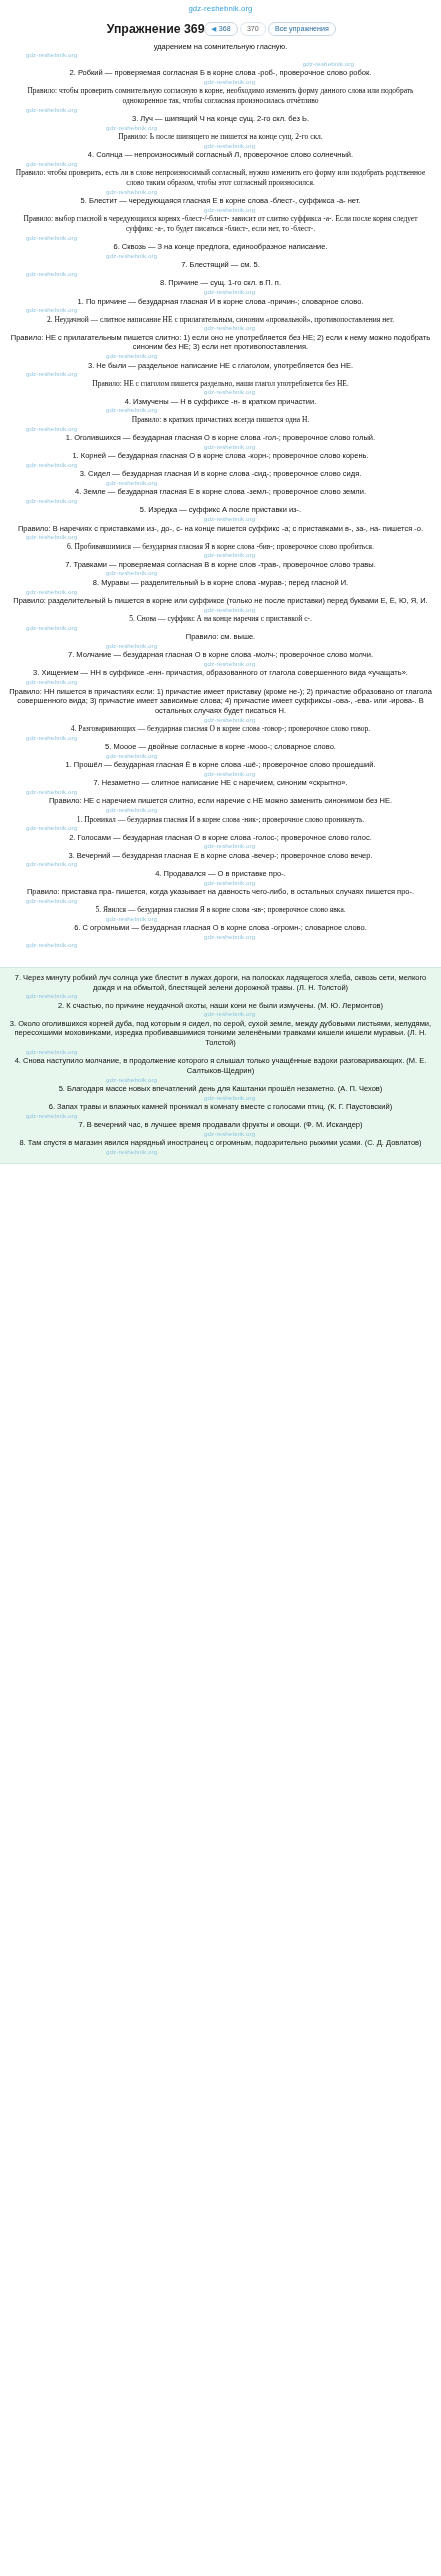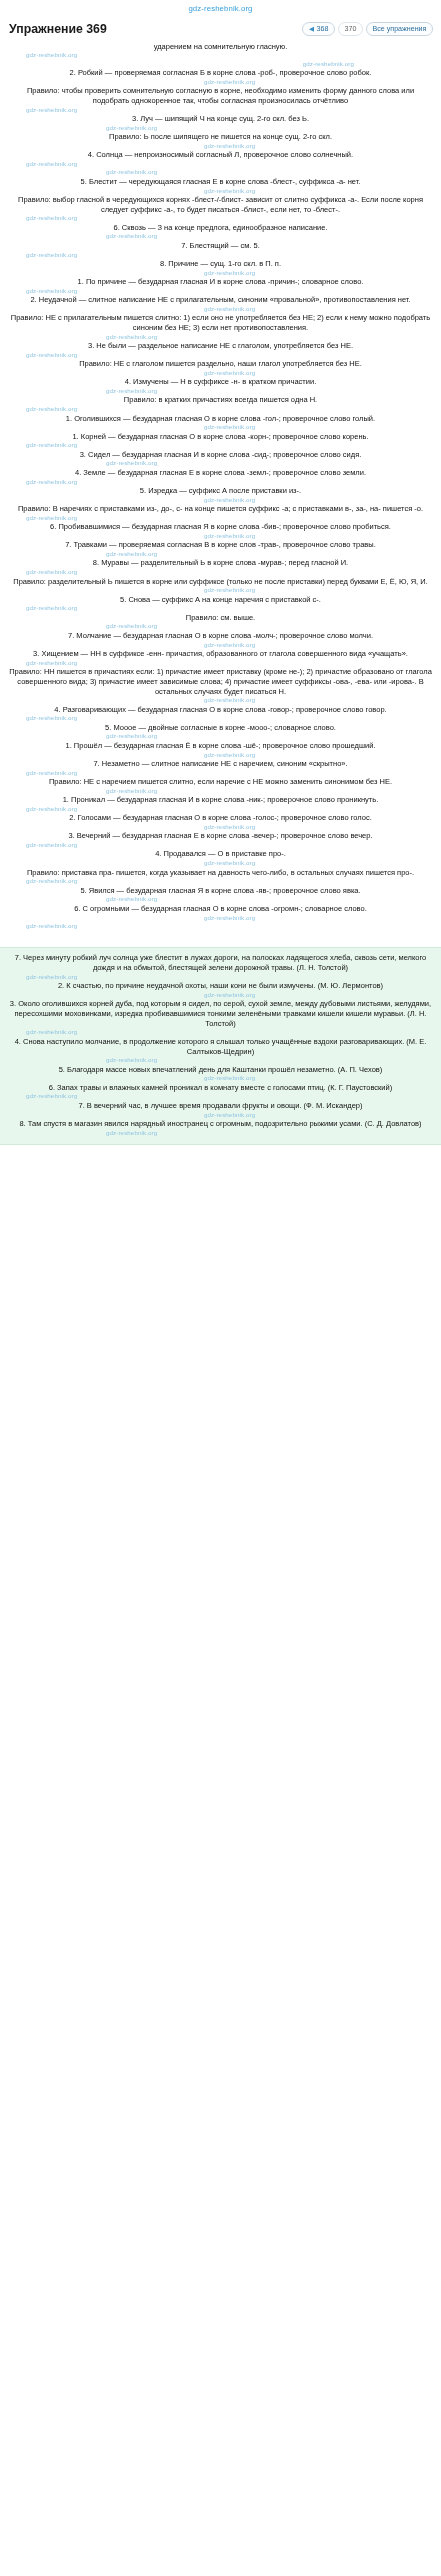"Упражнение 369" .header { justify-content: space-between -> center }
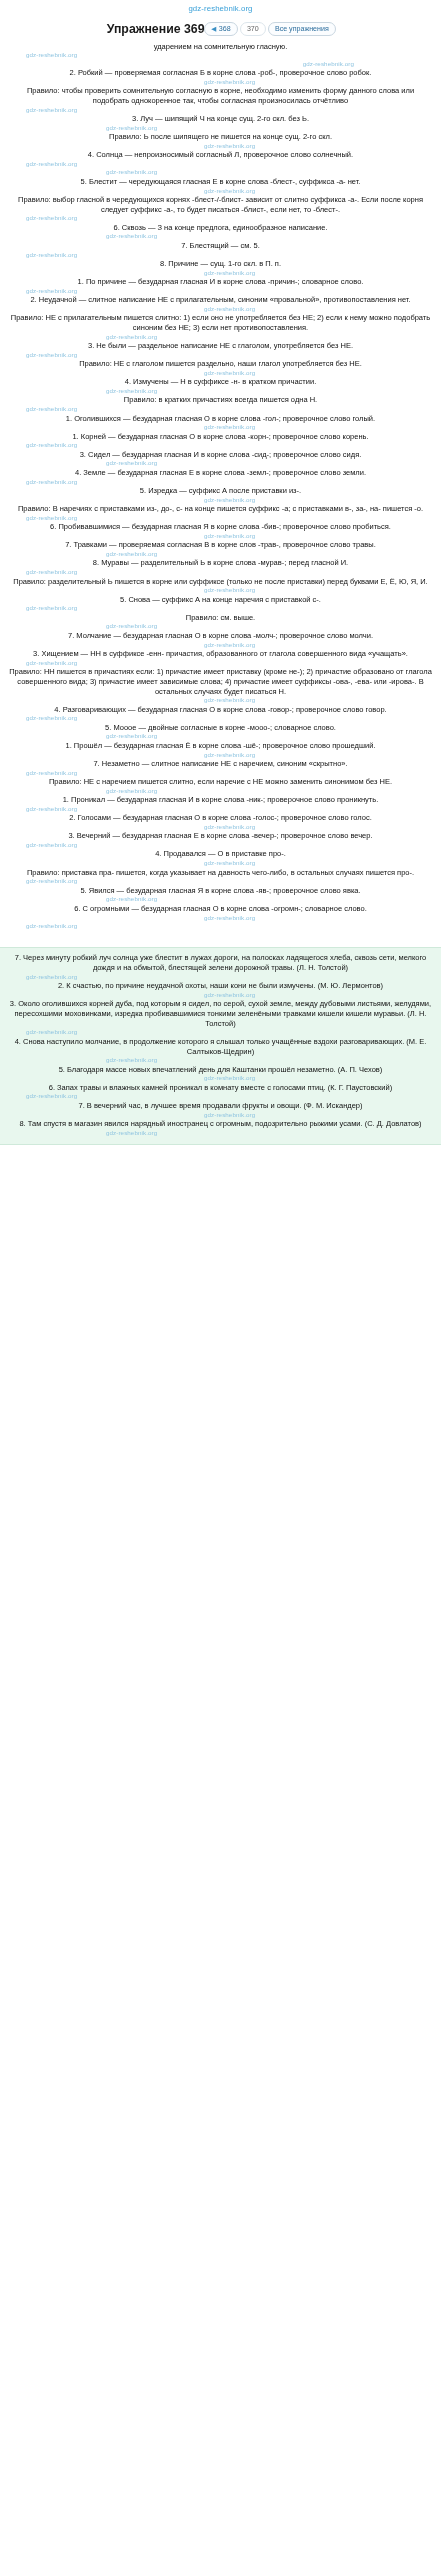"Правило: чтобы проверить сомнительную" .rule { font-family: none -> Liberation Serif, serif }
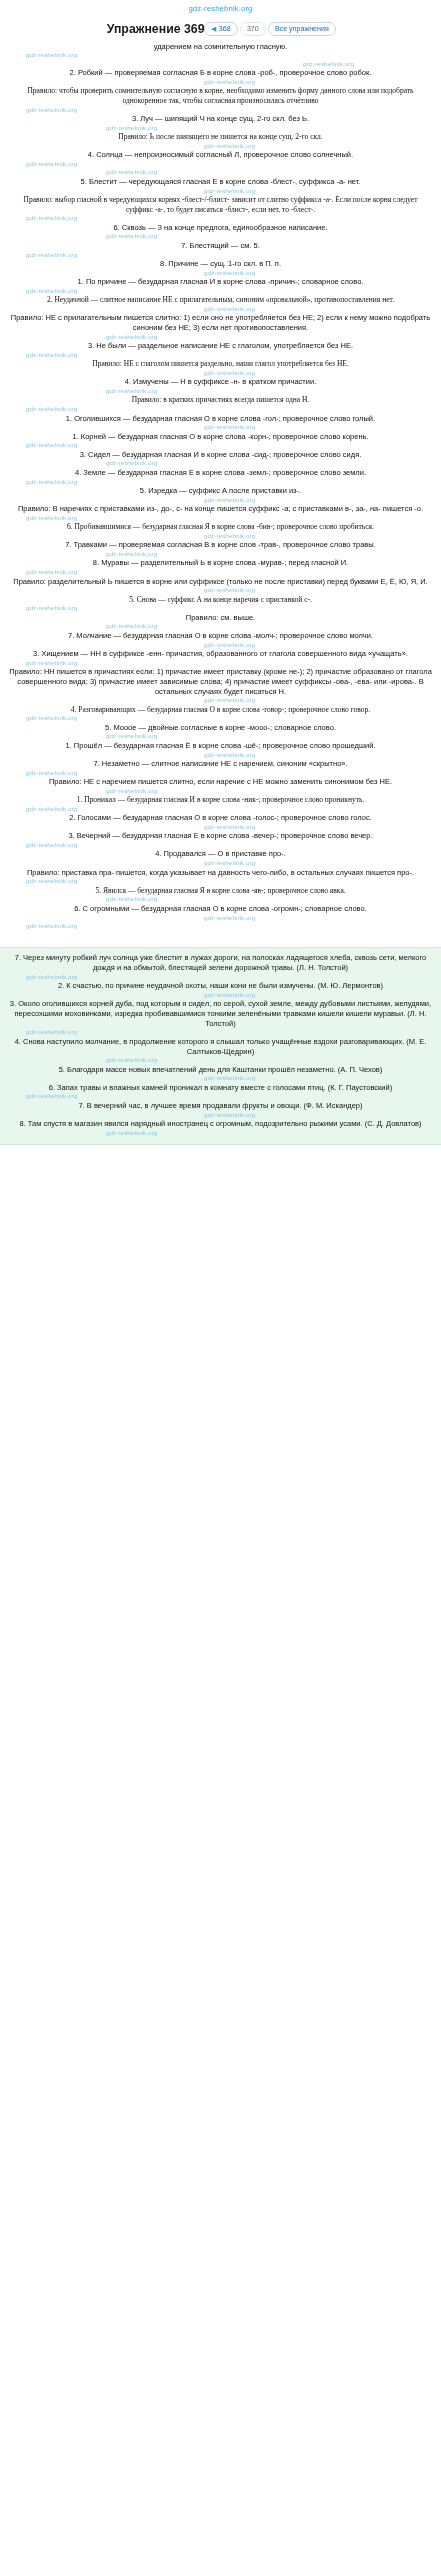"Правило: чтобы проверить, есть ли" p.t { html: none -> <p>Правило: чтобы проверить, есть ли в слове непроизносимый согласный, нужно изменить его форму или подобрать родственное слово таким образом, чтобы этот согласный произносился.</p> }
